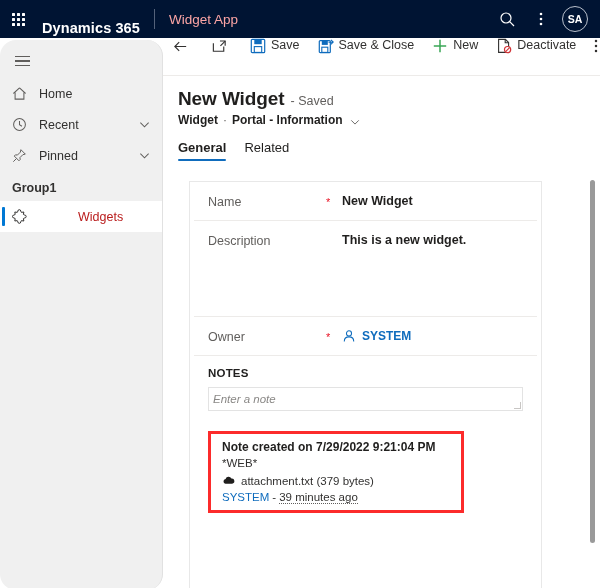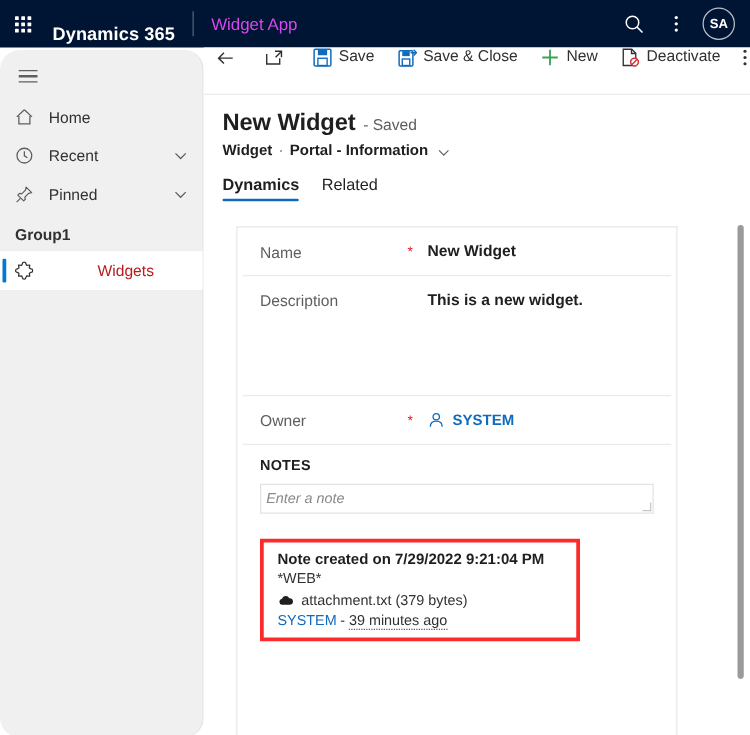"Widget App" .appname { color: #d946ef -> #fca5a5 }
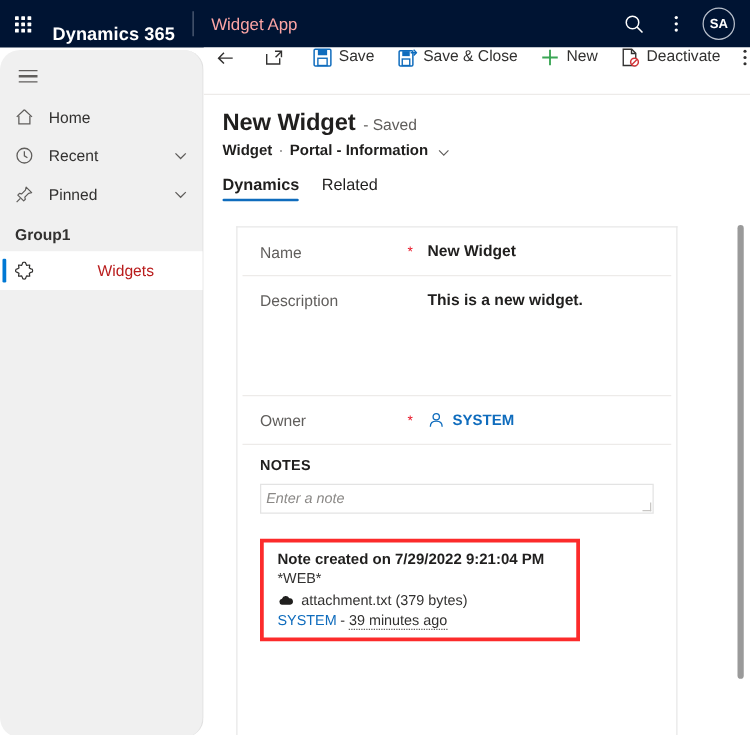"Dynamics" div.tab { text: Dynamics -> General }
